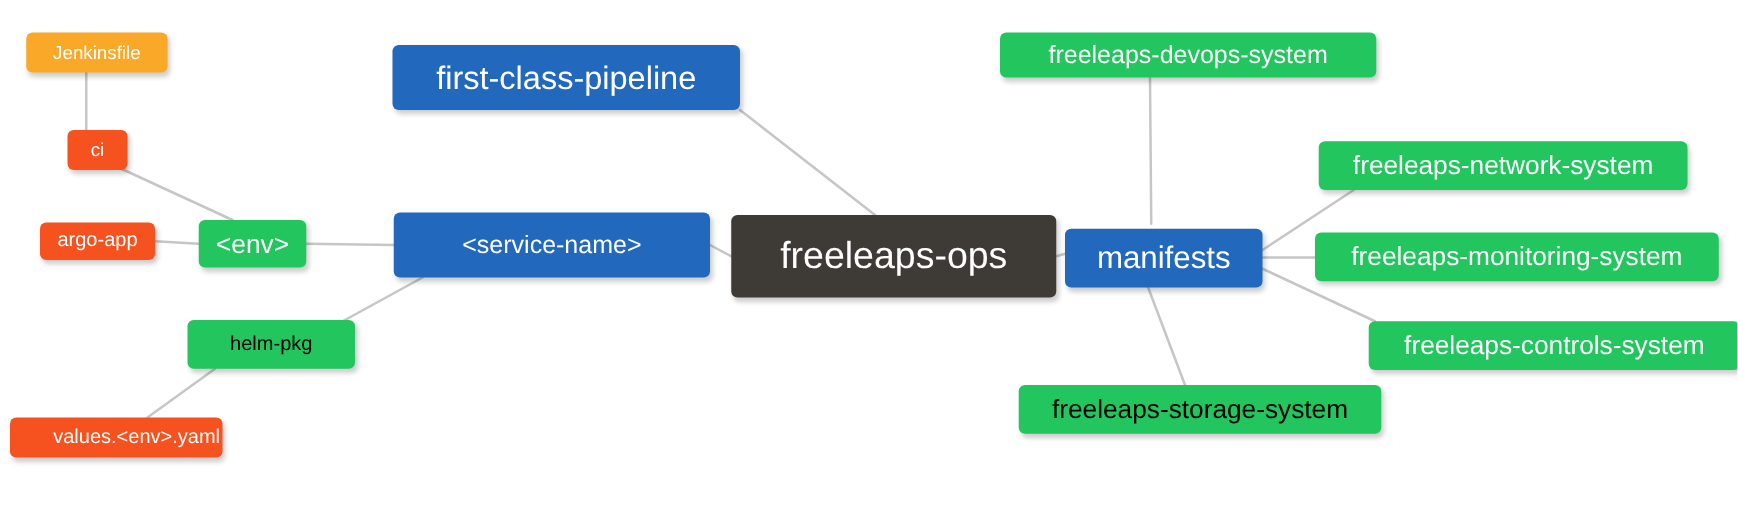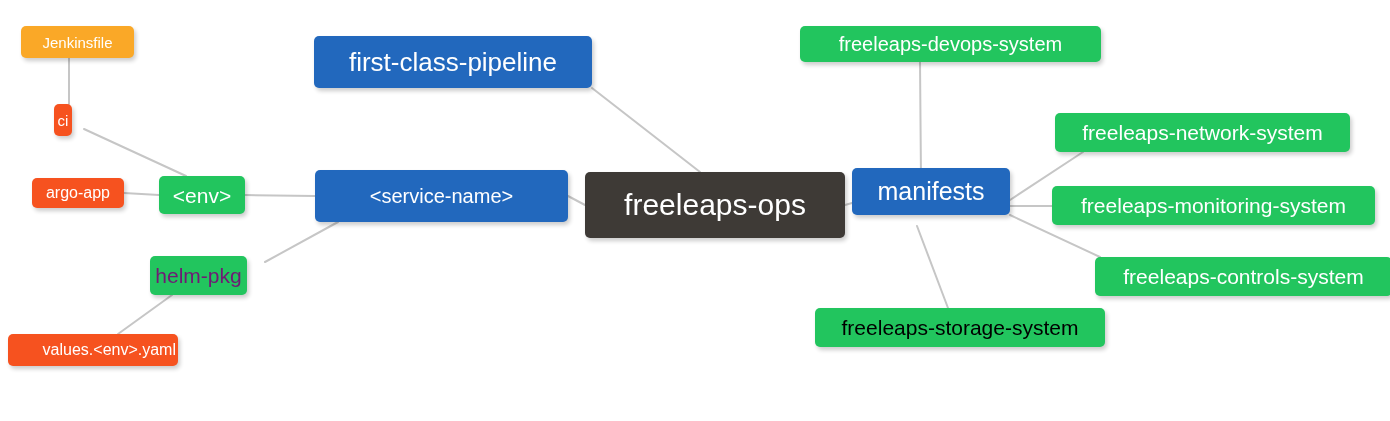"ci" div.node { width: 18px -> 48px }
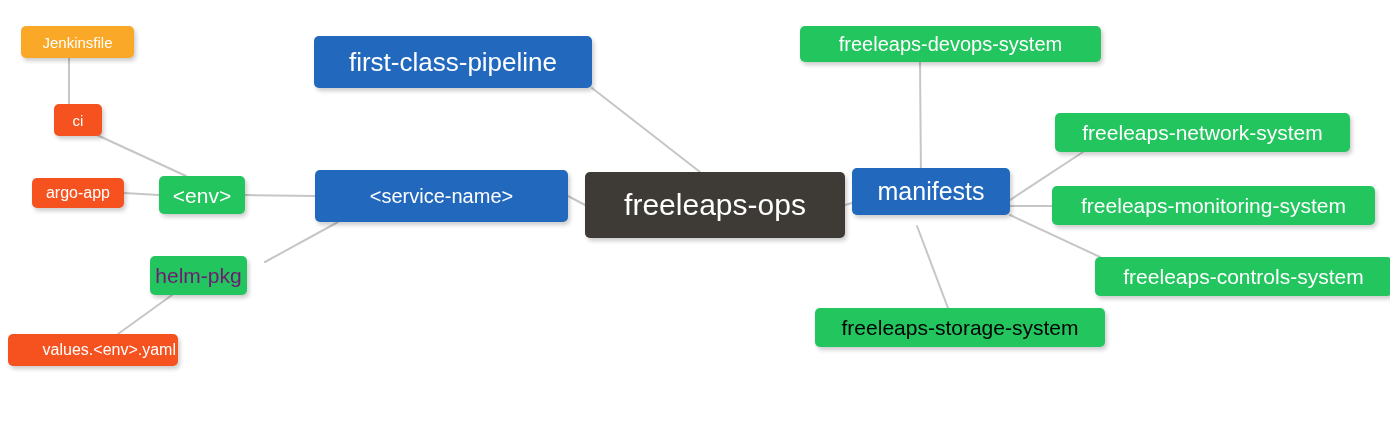"manifests" div.node { top: 168px -> 183px }
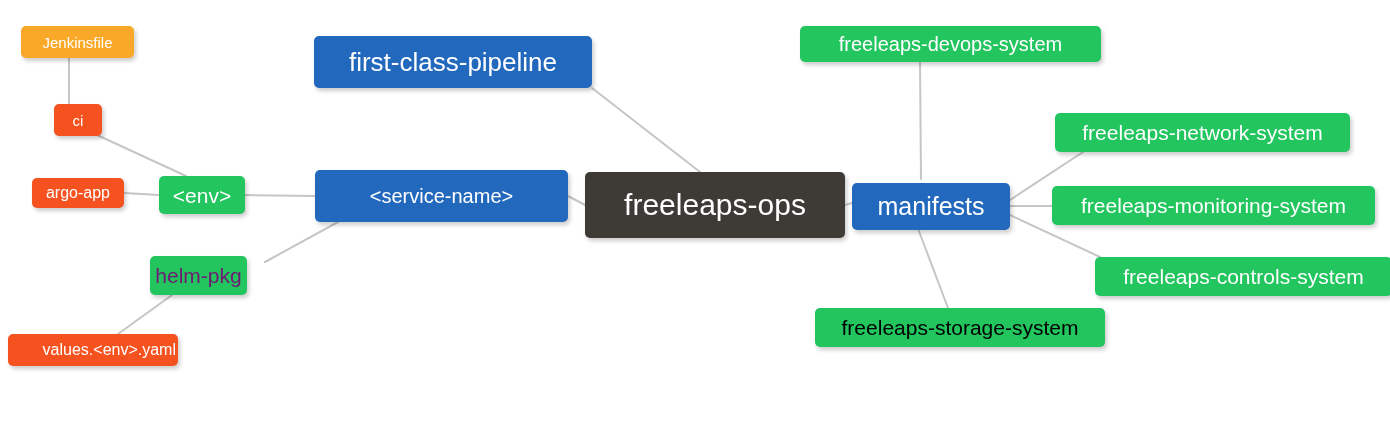"helm-pkg" div.node { color: #701a75 -> #000000; font-size: 21px -> 16px; width: 97px -> 134px }
